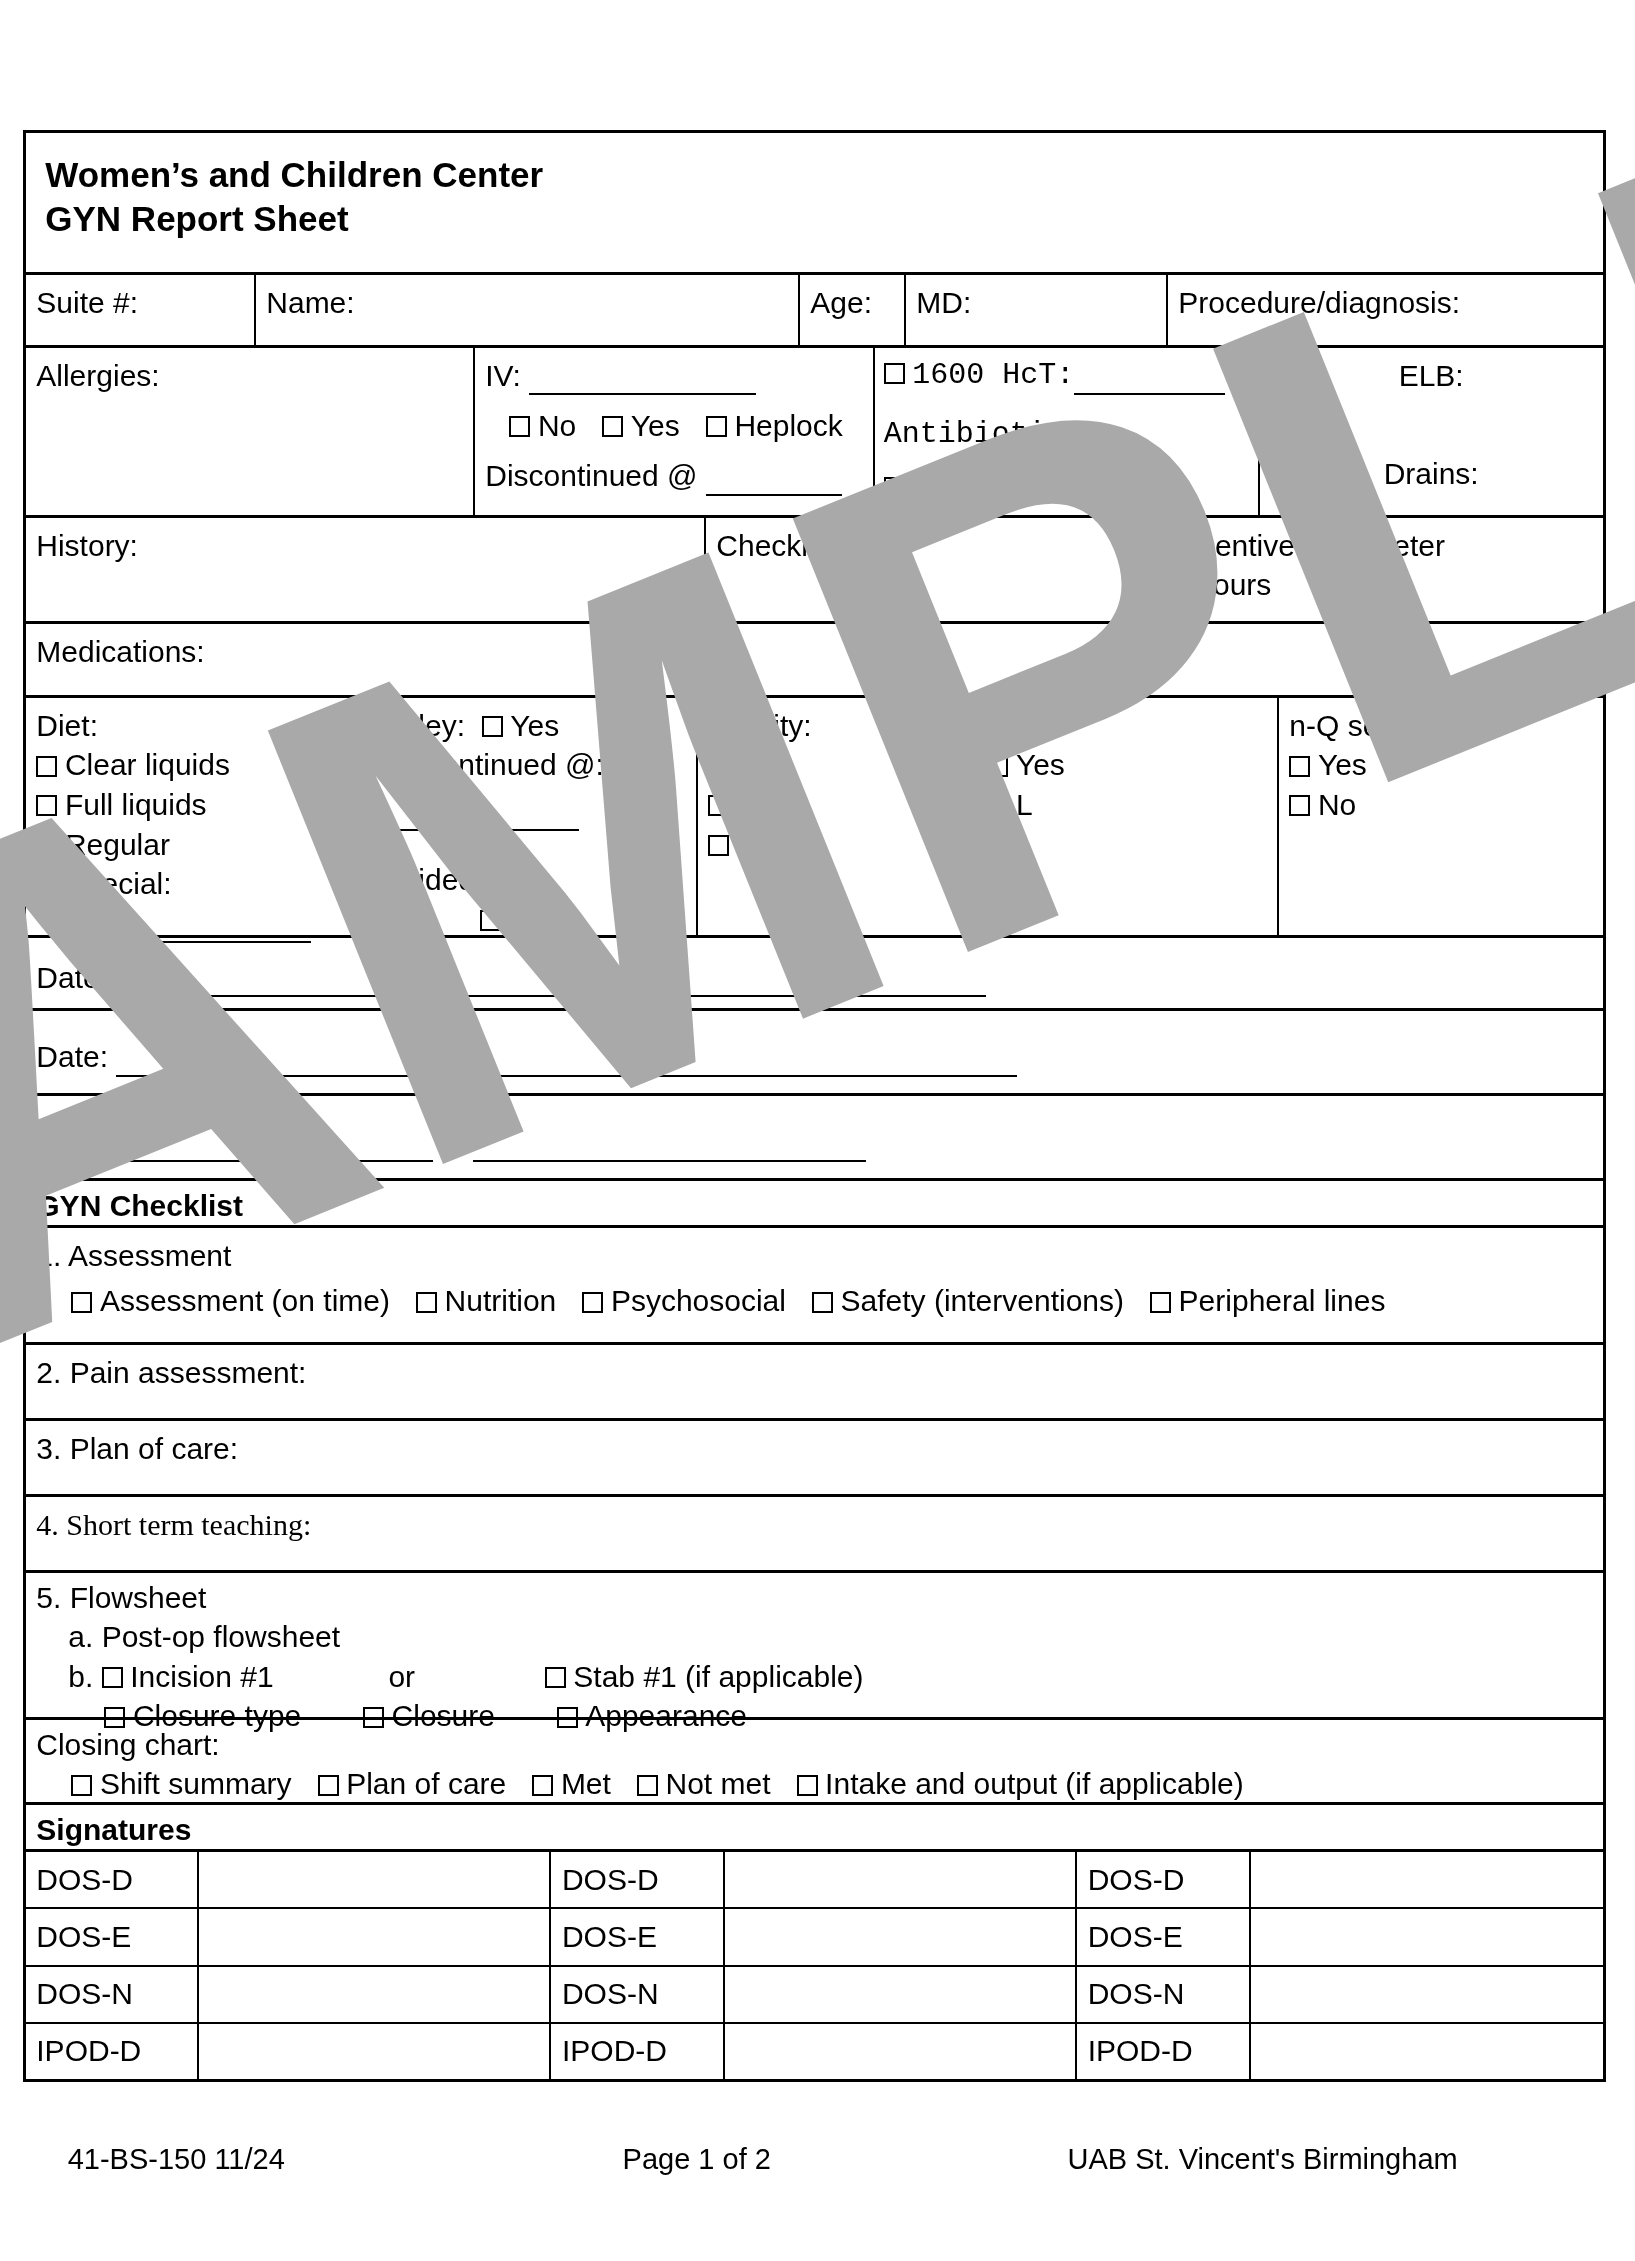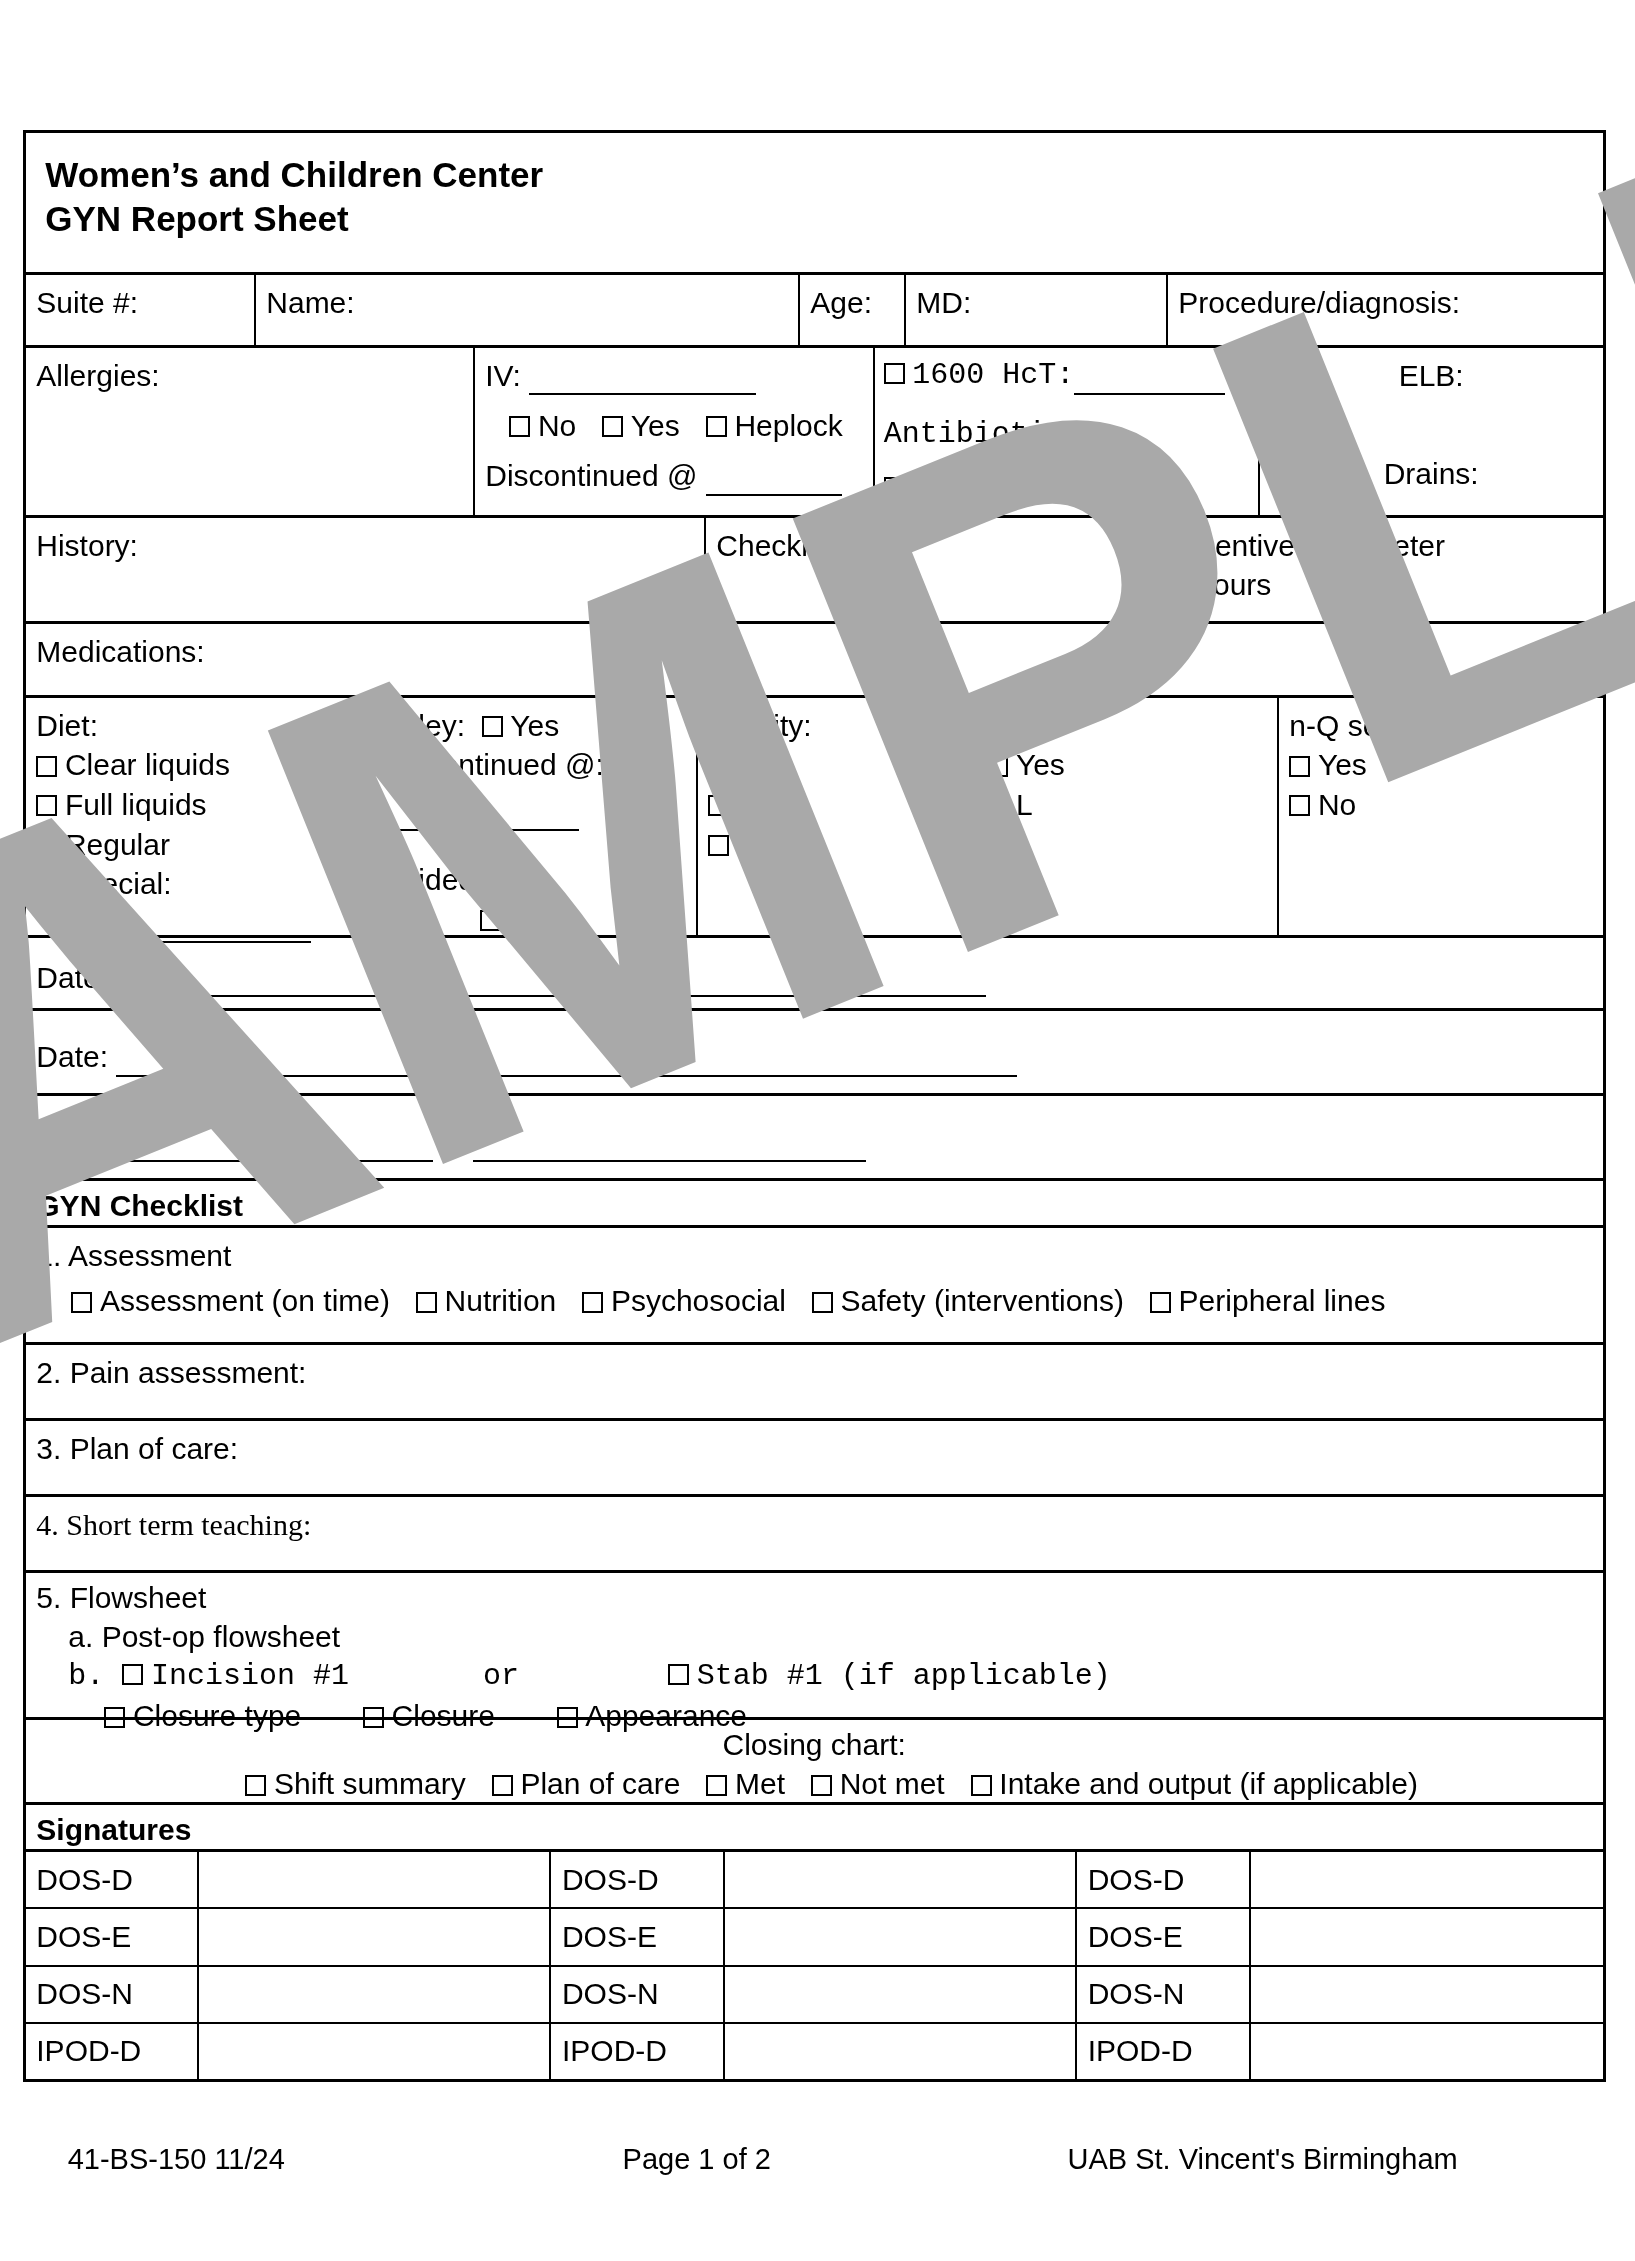"b. Incision #1 or Stab" div.nowrap { font-family: Liberation Mono, monospace -> none }
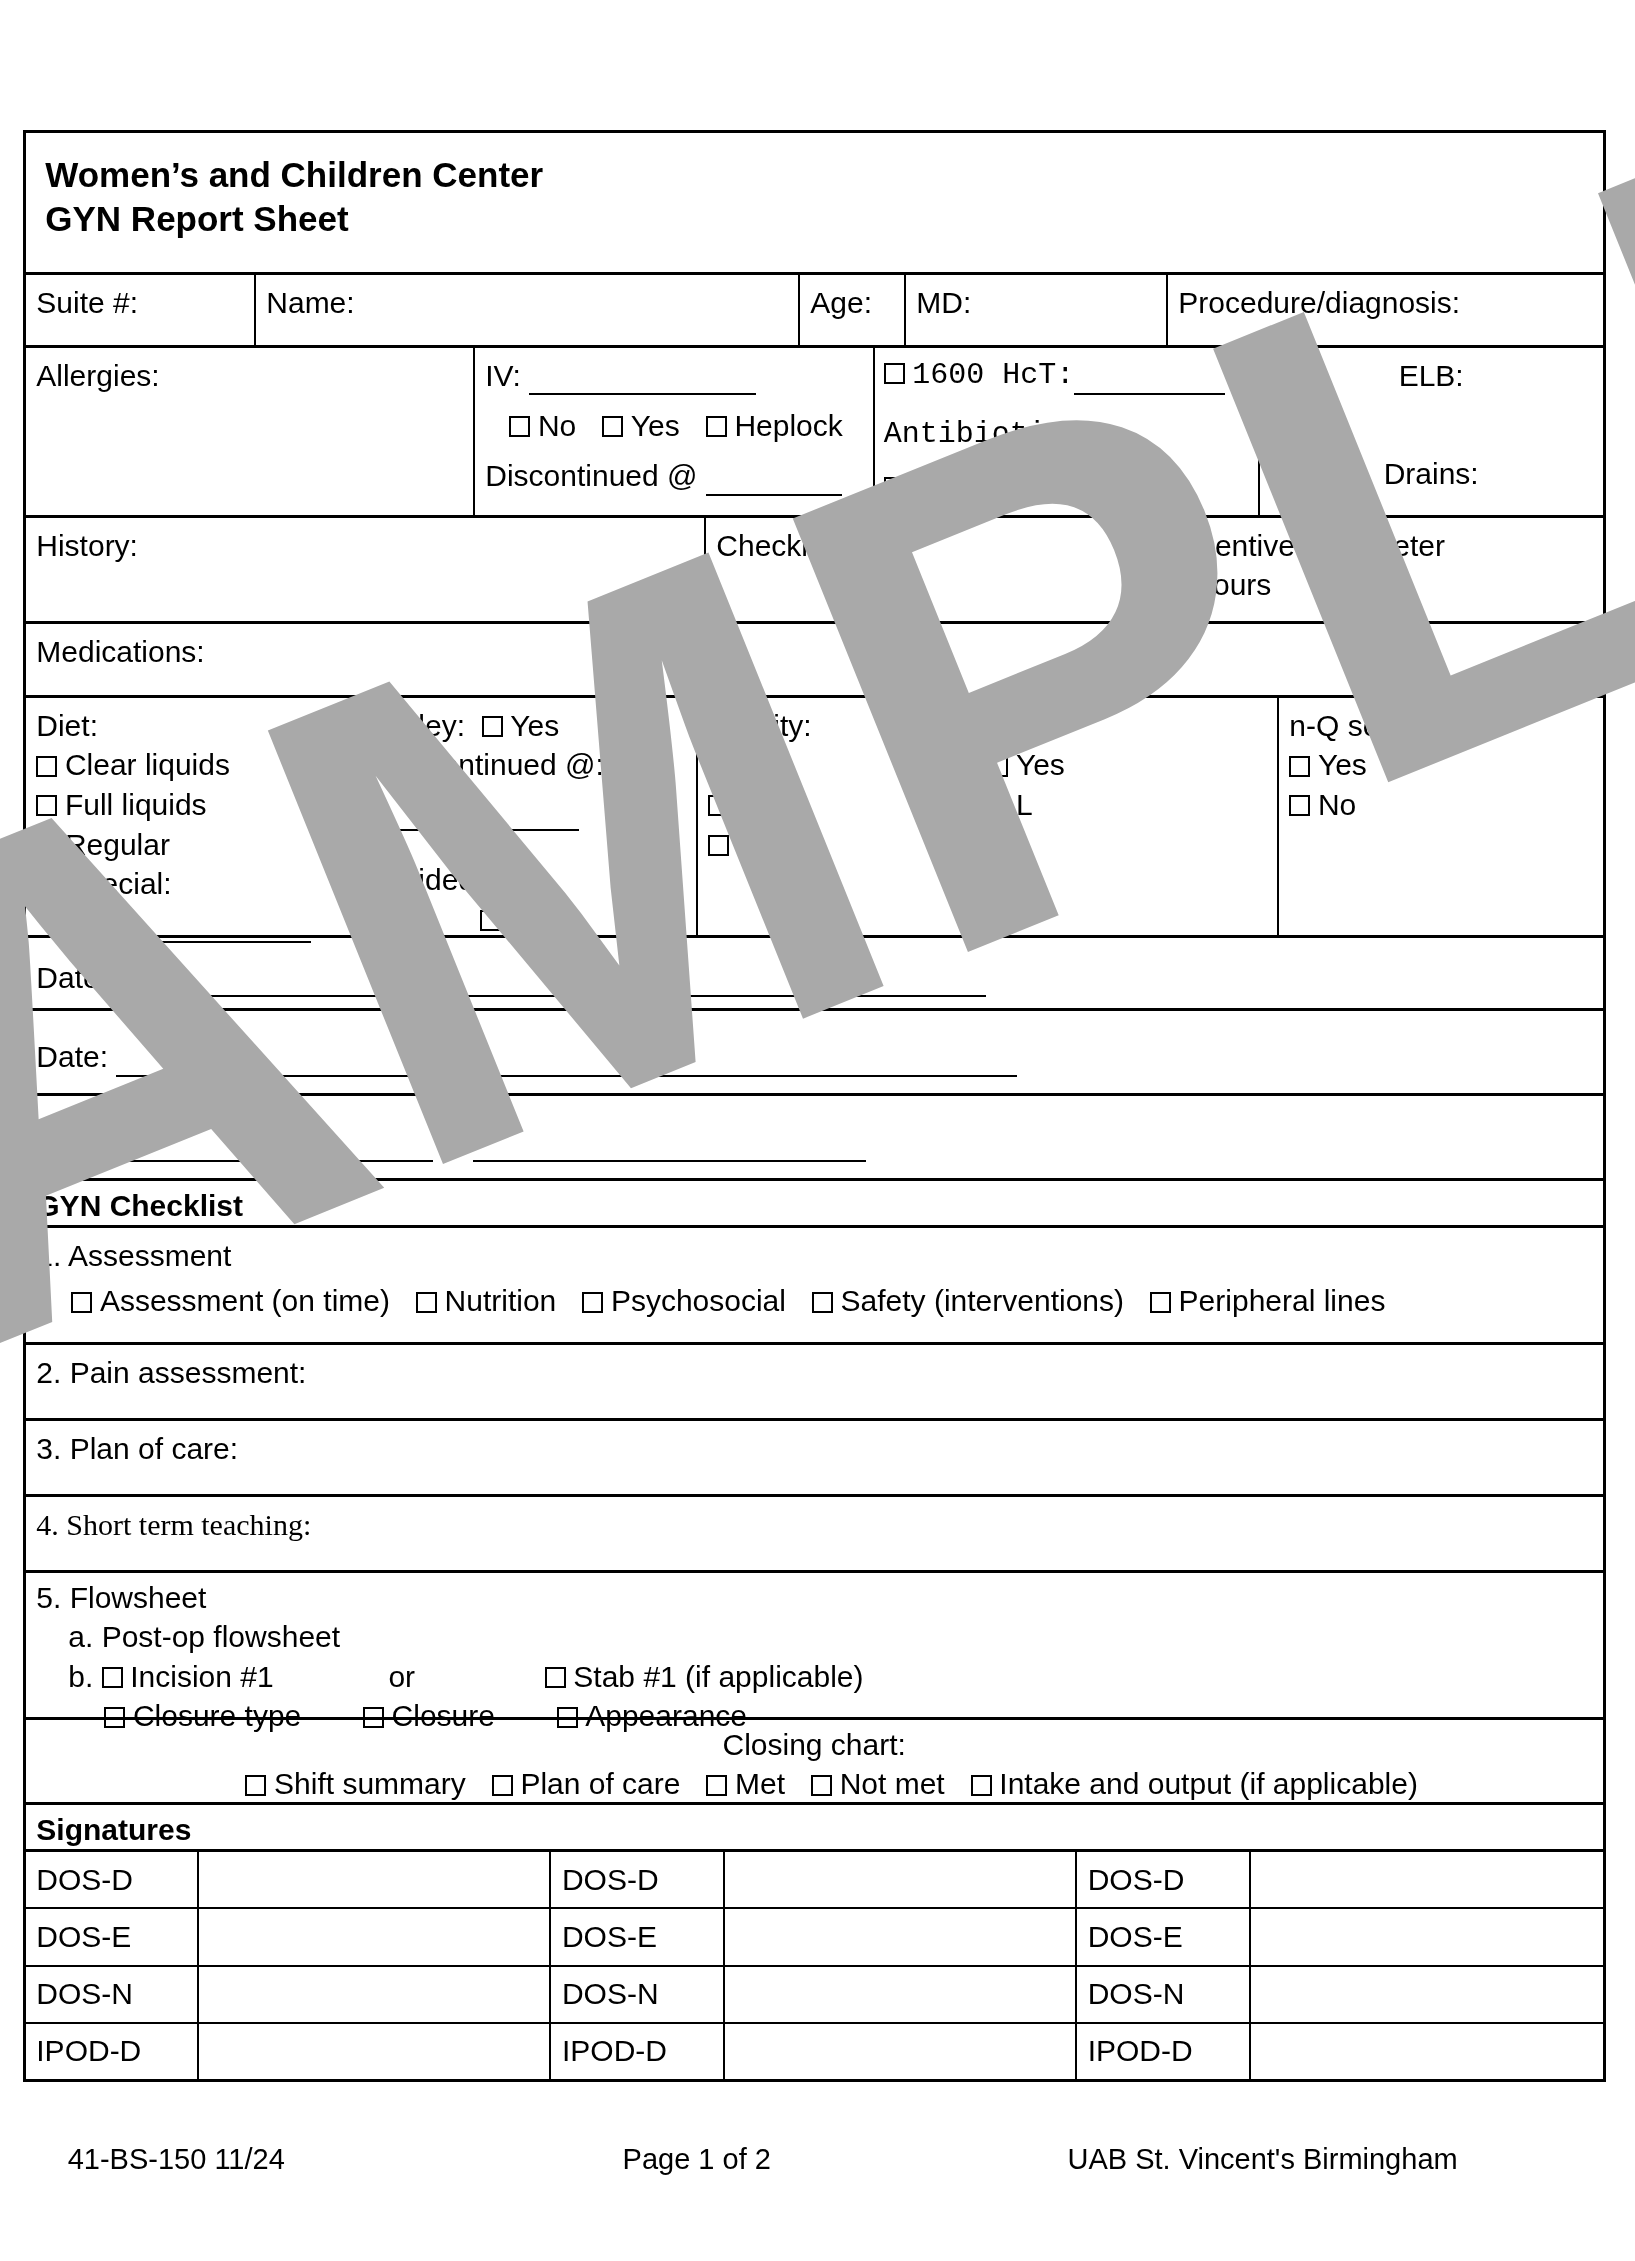"Closing chart:" div.row { text-align: center -> none }
